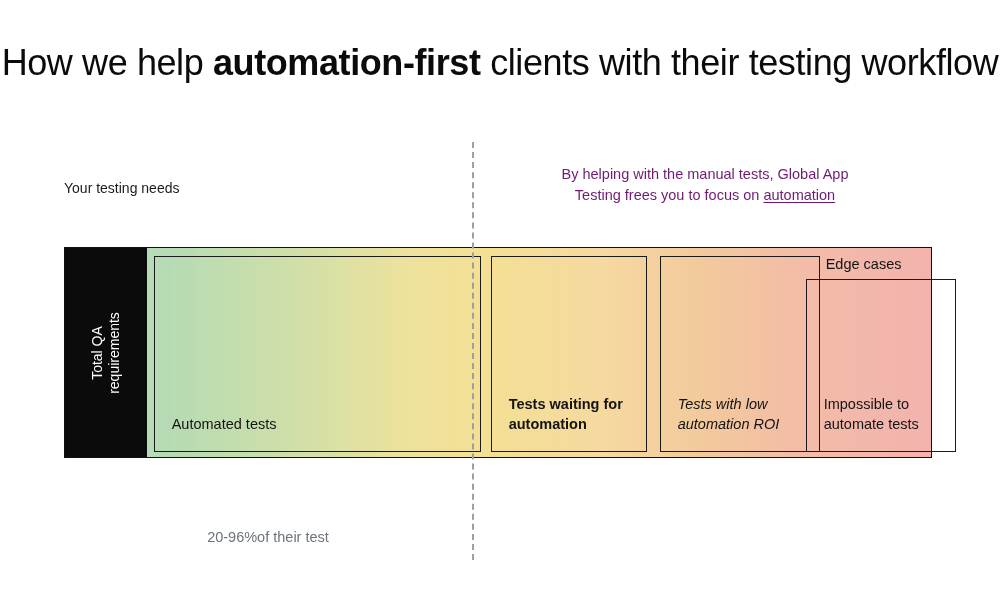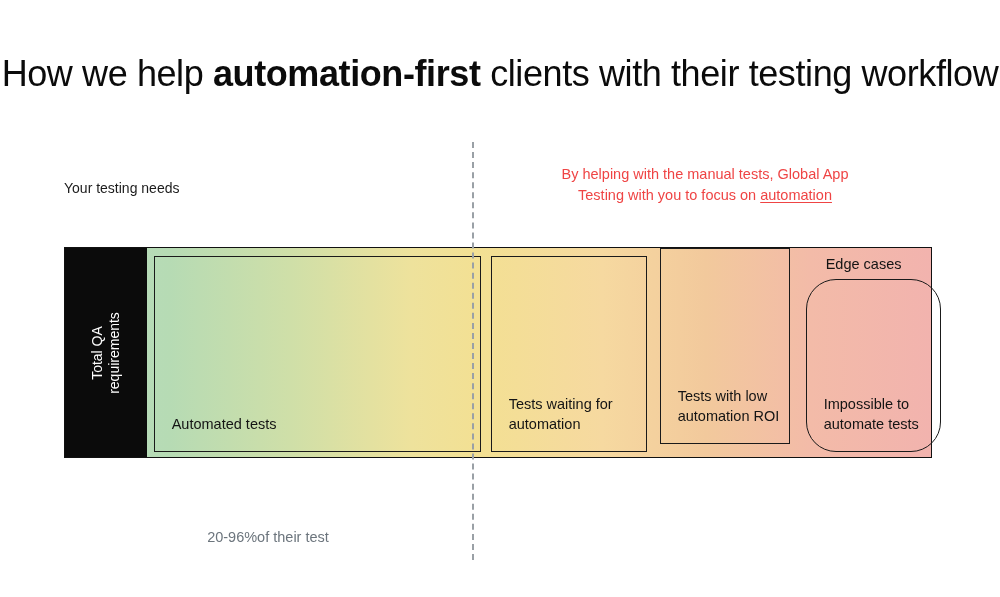"How we help automation-first clients" .title { margin-top: 11px -> none }
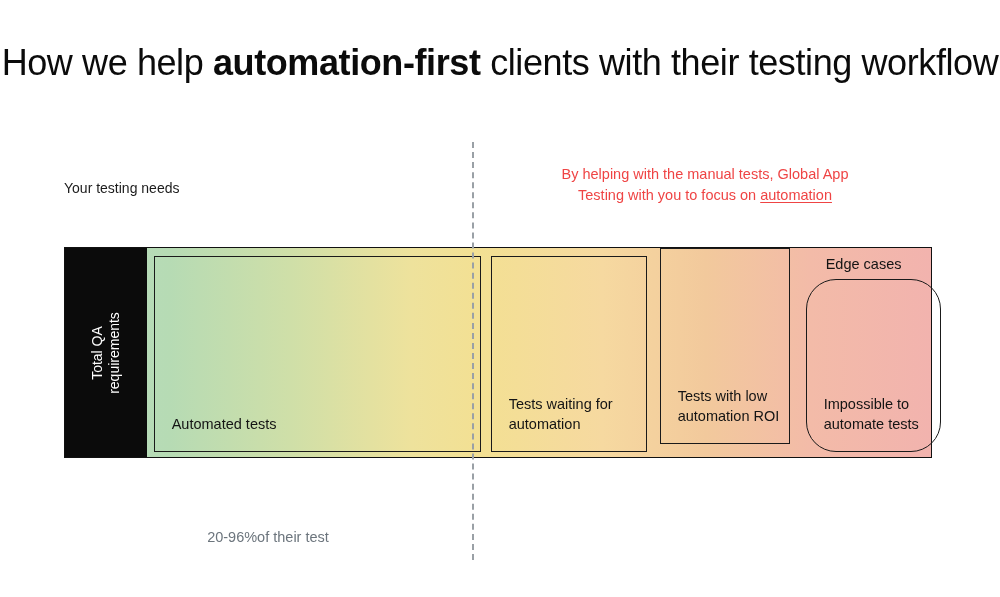"By helping with the manual" .caption-right { color: #ef4444 -> #701a75 }
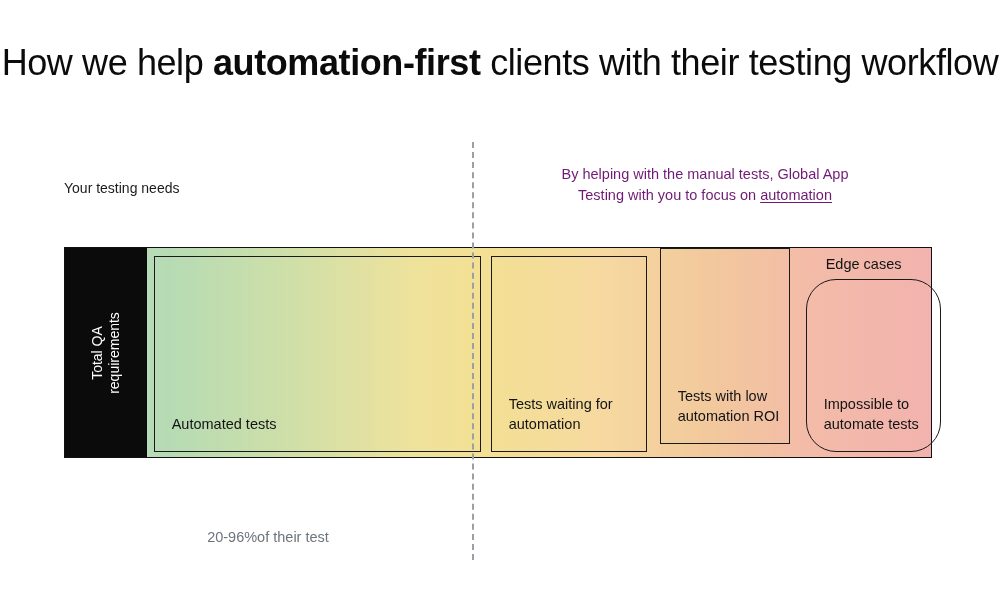"Testing with you to focus" span { text: with -> frees }
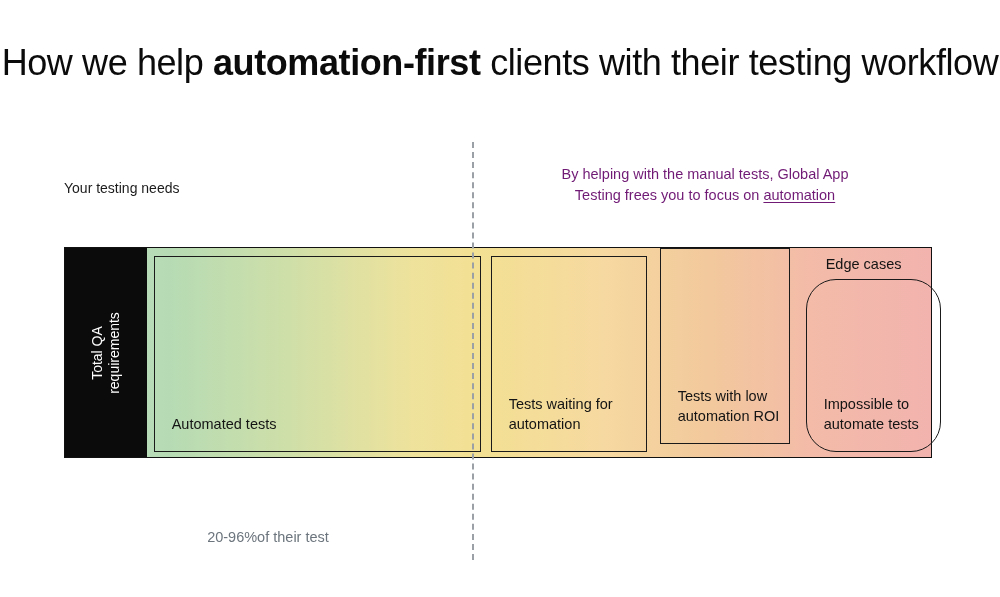"Tests waiting for automation" div.box-label { font-weight: none -> bold }
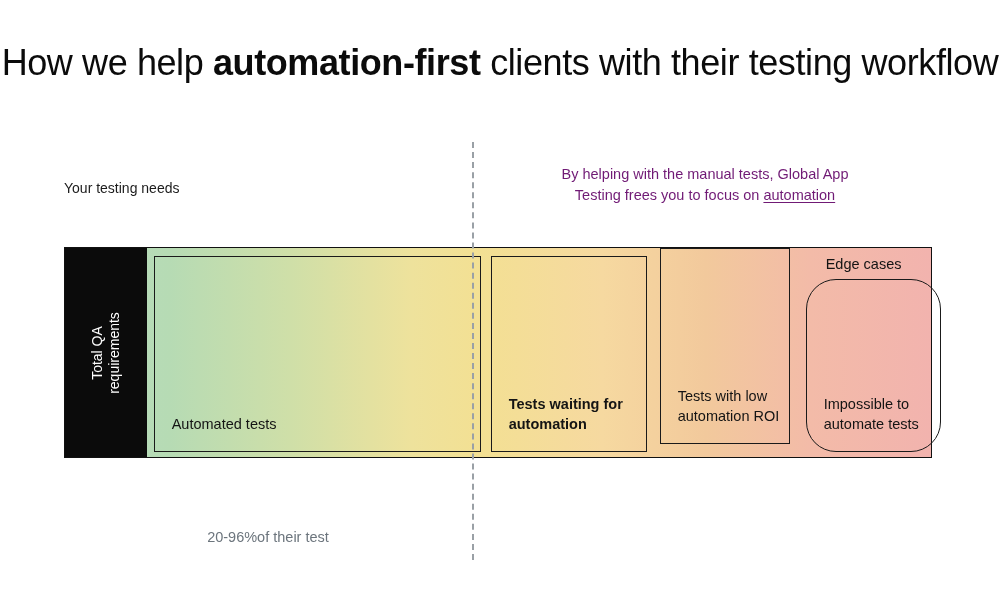"Tests with low automation ROI" div.box { font-style: none -> italic; top: 0 -> 8px; width: 130px -> 160px }
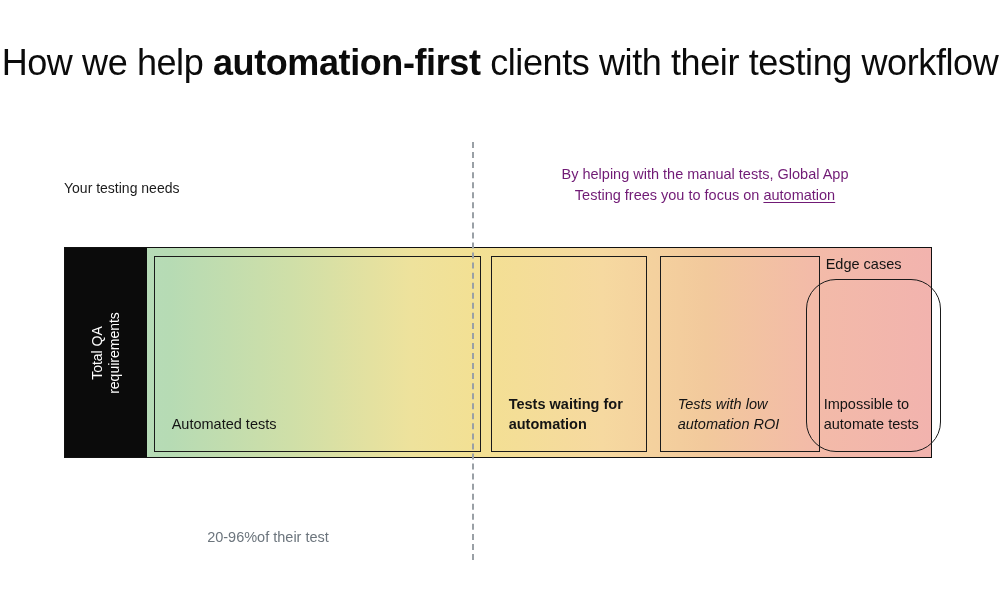"Impossible to automate tests" div.box { border-radius: 30px -> none; width: 135px -> 150px }
